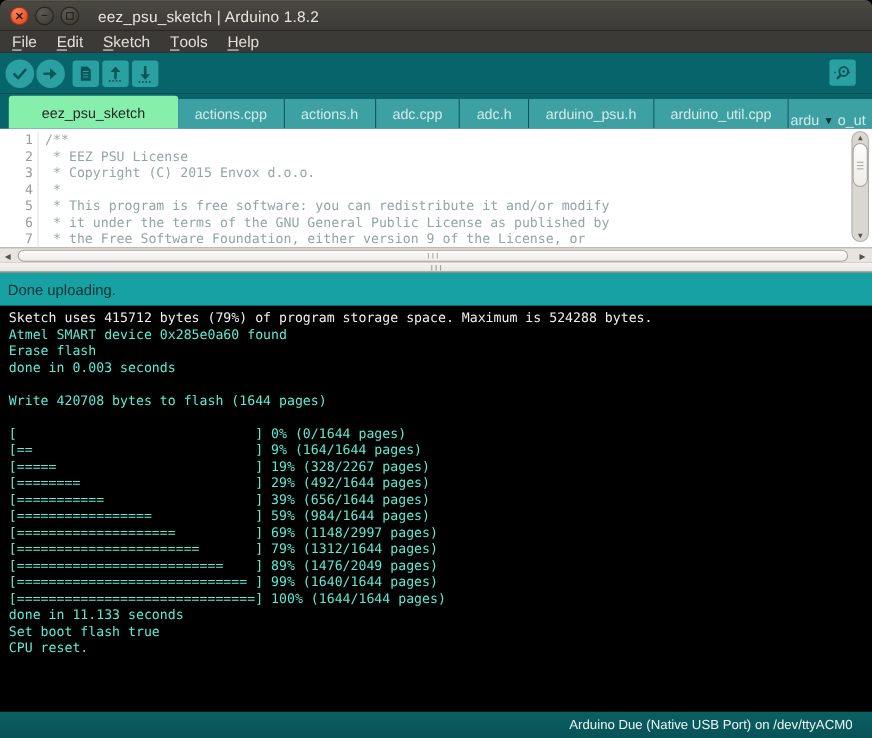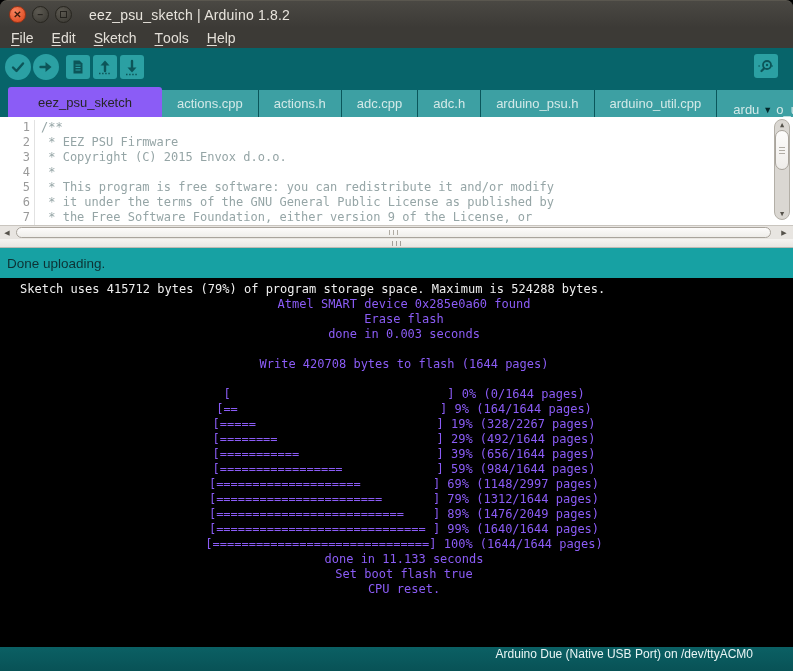"eez_psu_sketch" .tab.active { background: #8b5cf6 -> #86efac }
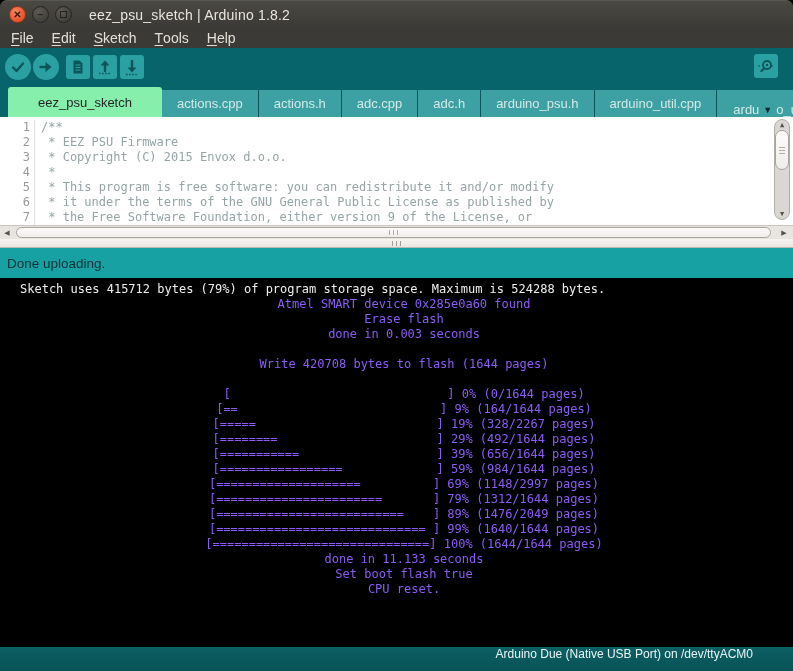"ardu" .tab.overflow { justify-content: space-between -> flex-end }
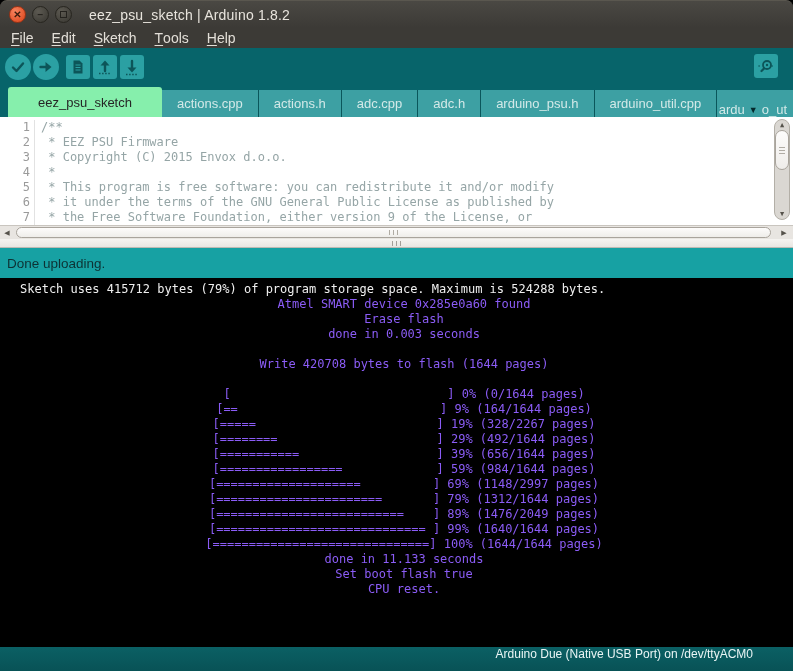"* EEZ PSU Firmware" span.code-text { text: Firmware -> License }
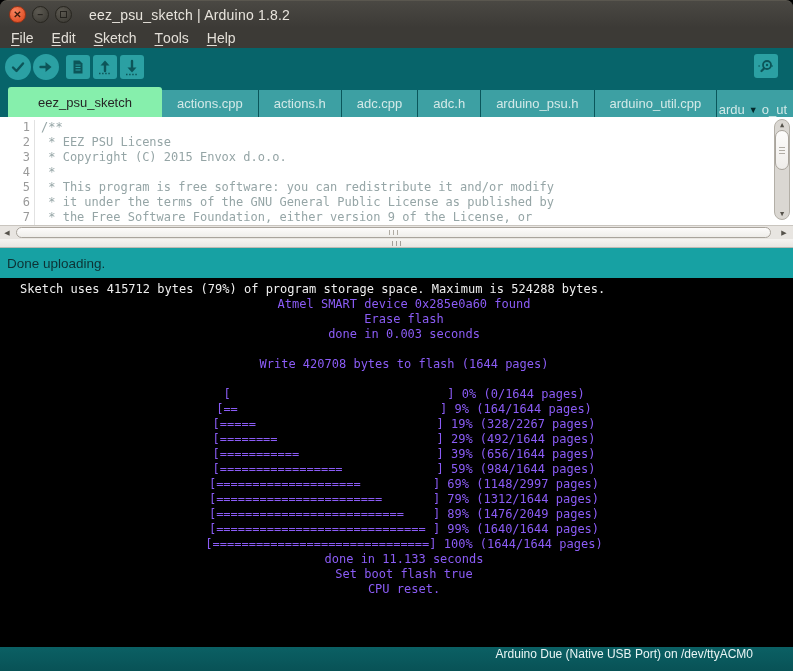"Sketch uses 415712 bytes (79%)" .console { padding: 4px 5px 0 20px -> 4px 5px 0 8px }
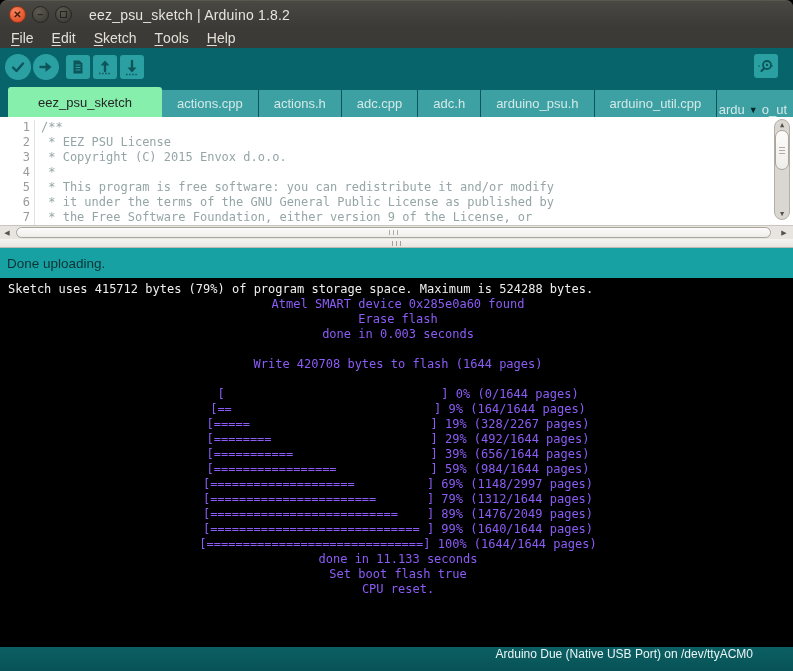"Atmel SMART device 0x285e0a60 found" .cline.orange { color: #8b5cf6 -> #5eead4; text-align: center -> none }
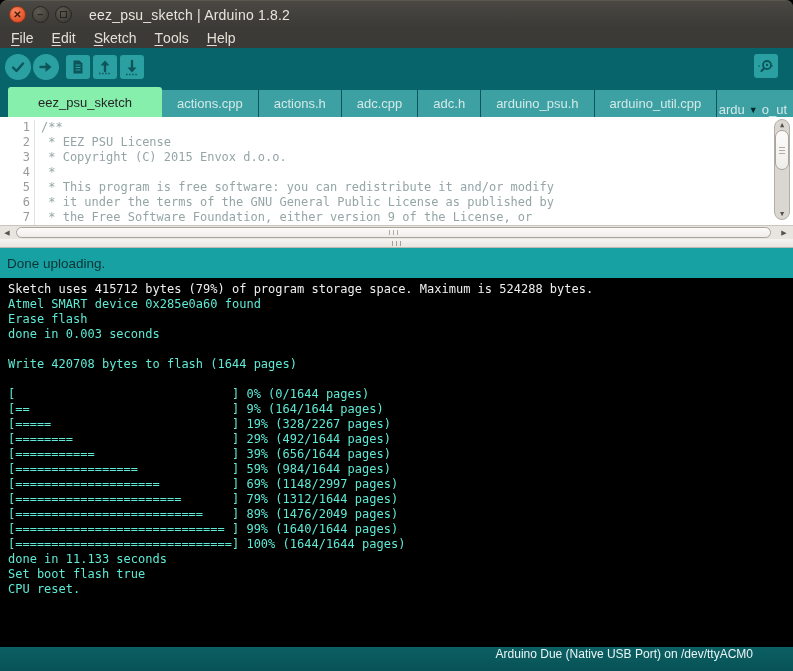"Arduino Due (Native USB Port)" .bottombar { align-items: none -> center; padding-right: 40px -> 18px }
